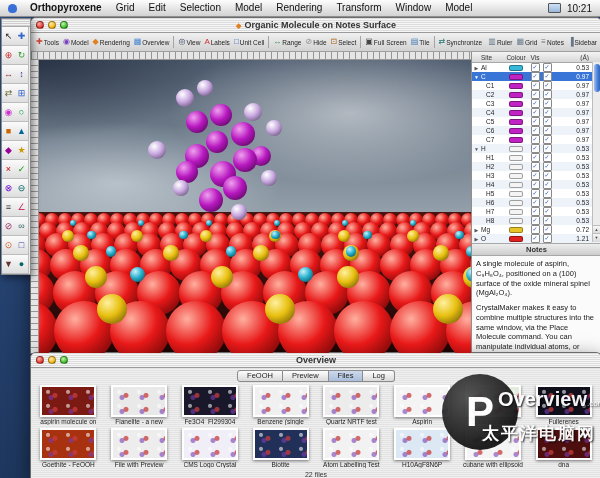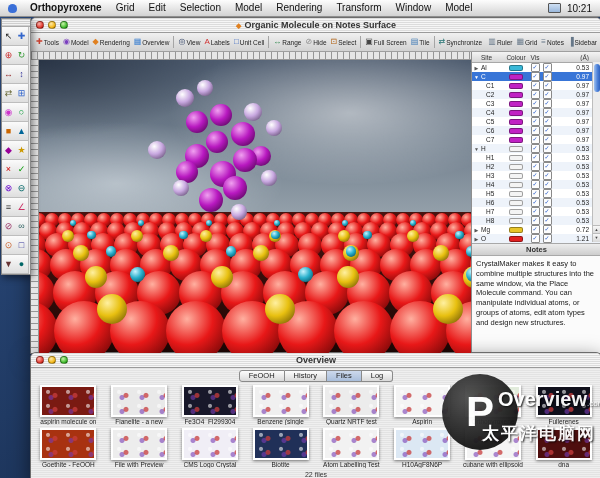"A single molecule of aspirin," p { html: none -> <p>A single molecule of aspirin, C₉H₈O₄, positioned on a (100) surface of the oxide mineral spinel (MgAl₂O₄).</p> }
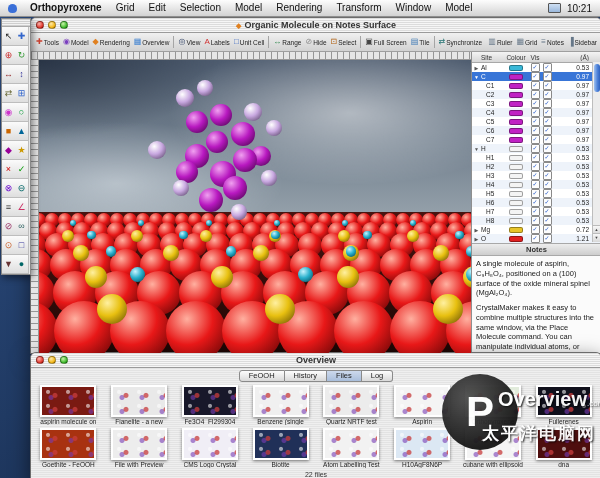"History" span.otab { text: History -> Preview }
